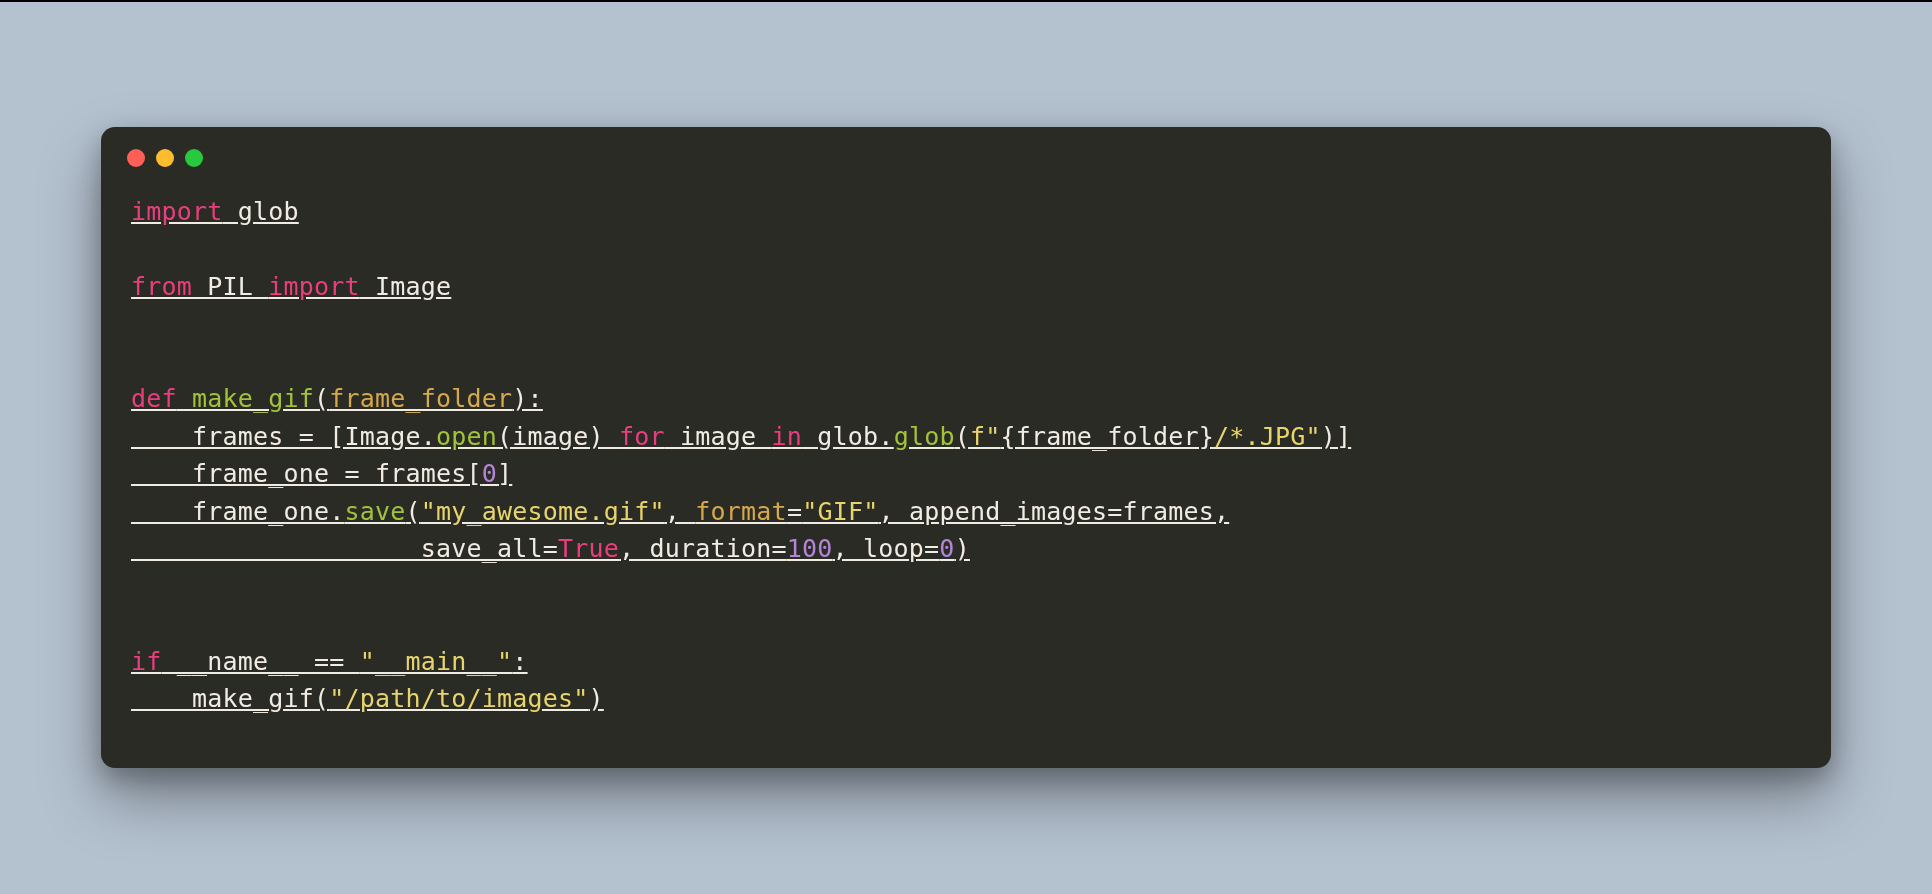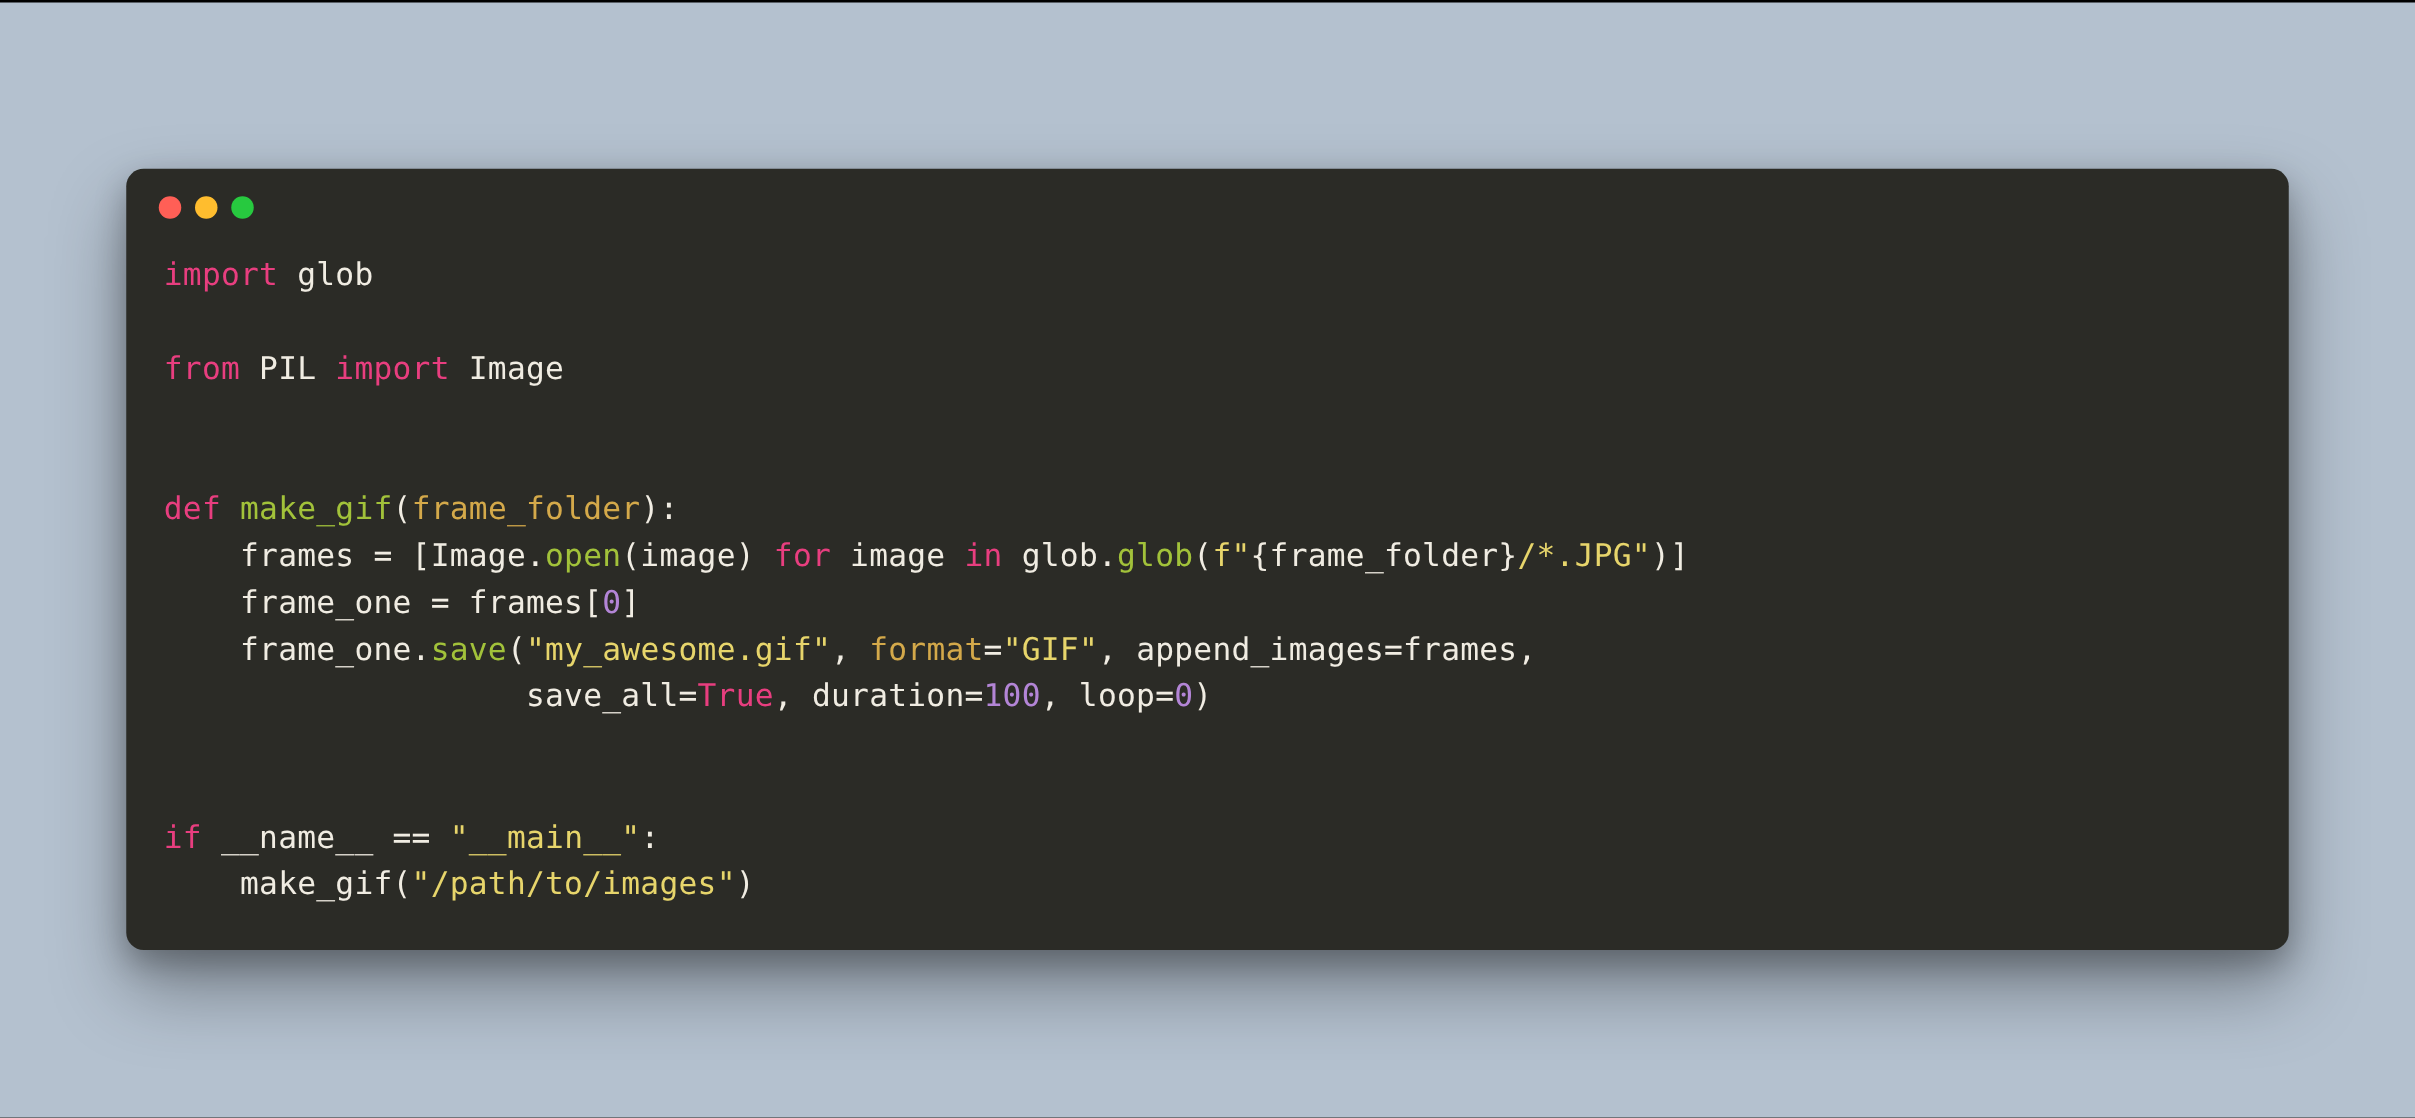"import glob from PIL import" .code { padding: 26px 30px 34px 30px -> 26px 30px 50px 30px; text-decoration: none -> underline }
